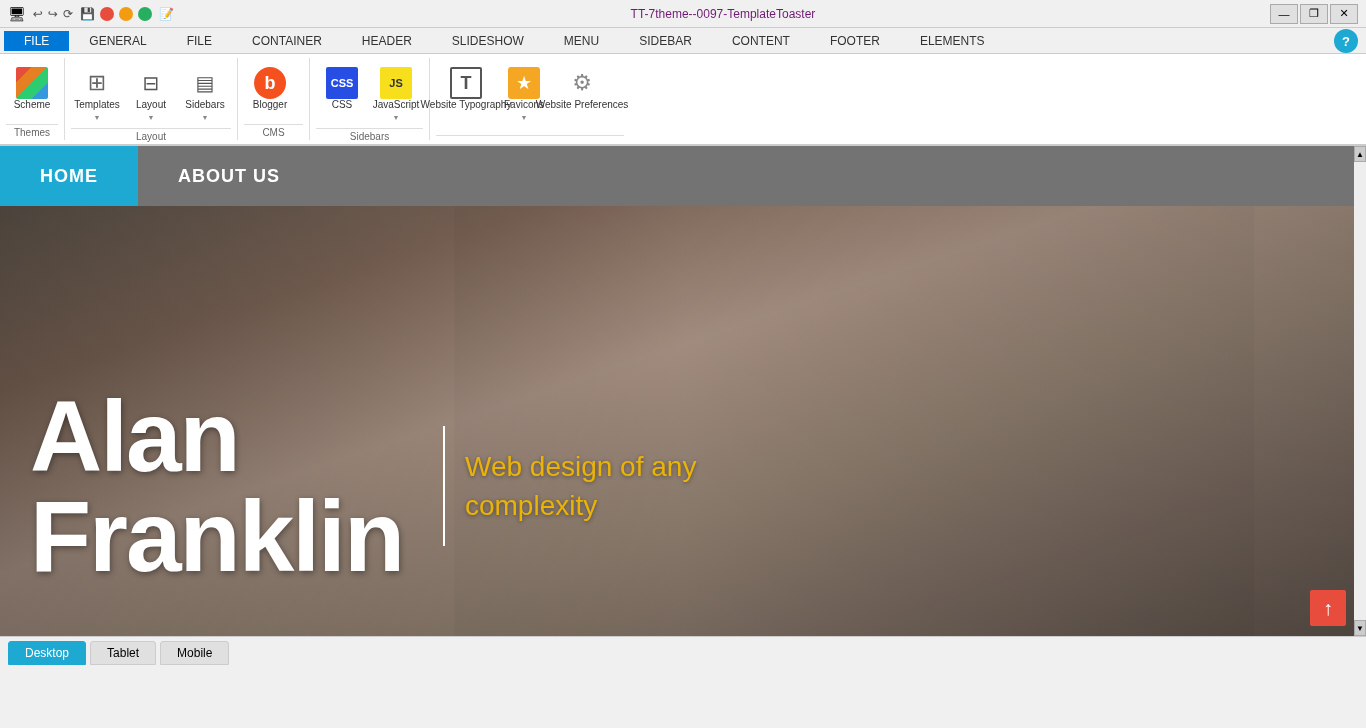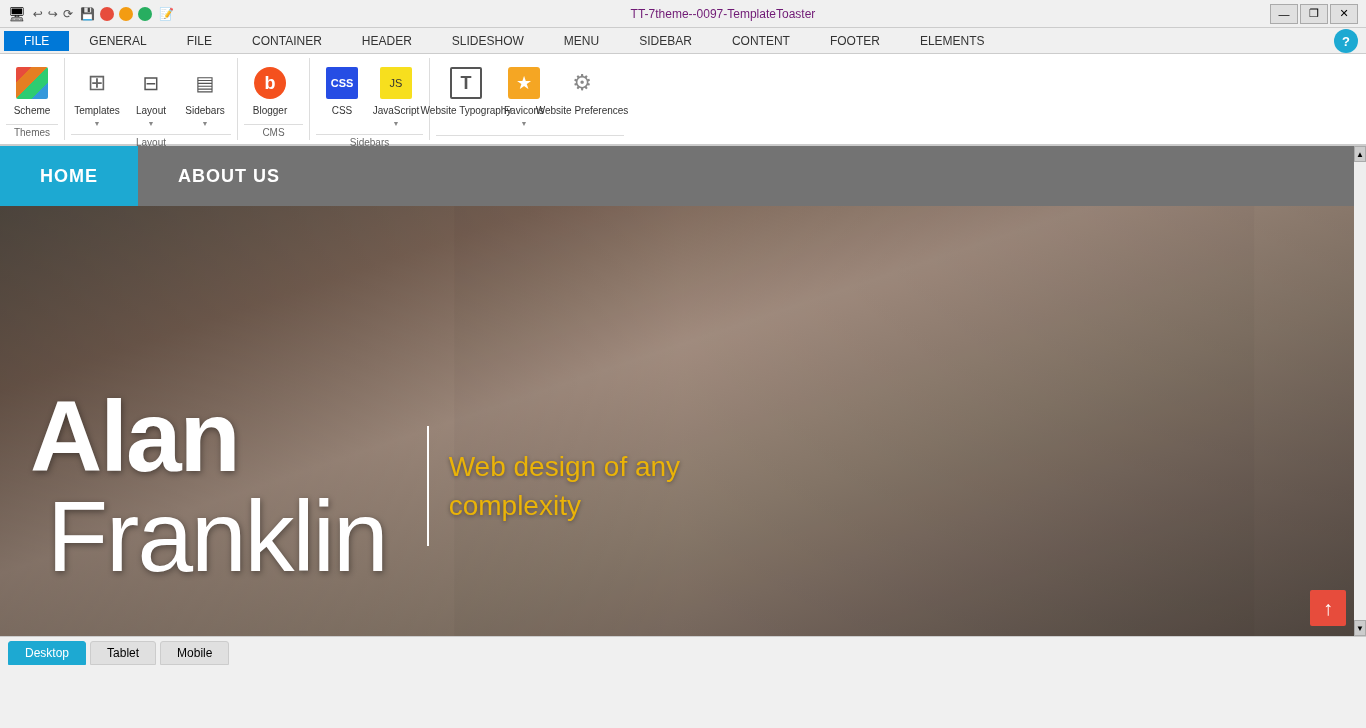"JS" .icon-js { font-weight: normal -> bold }
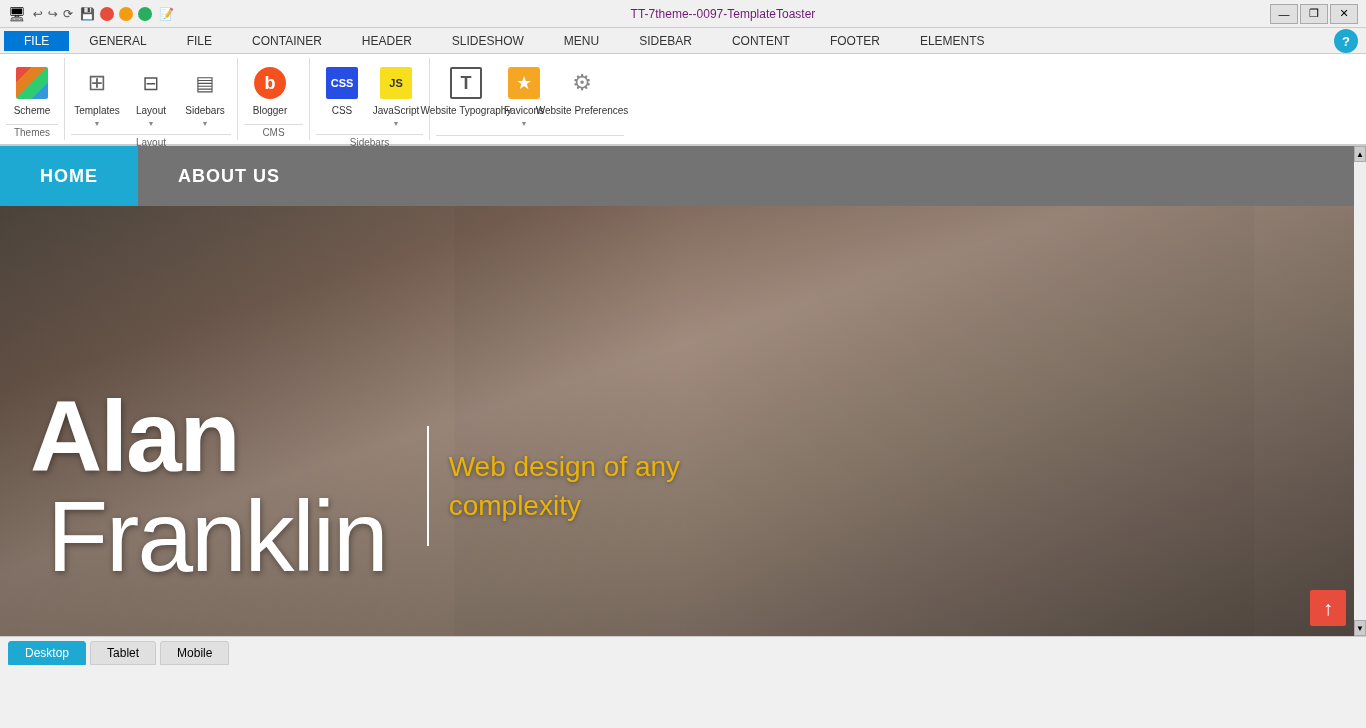"Scheme" .ribbon-btn-label { margin-top: 6px -> 0 }
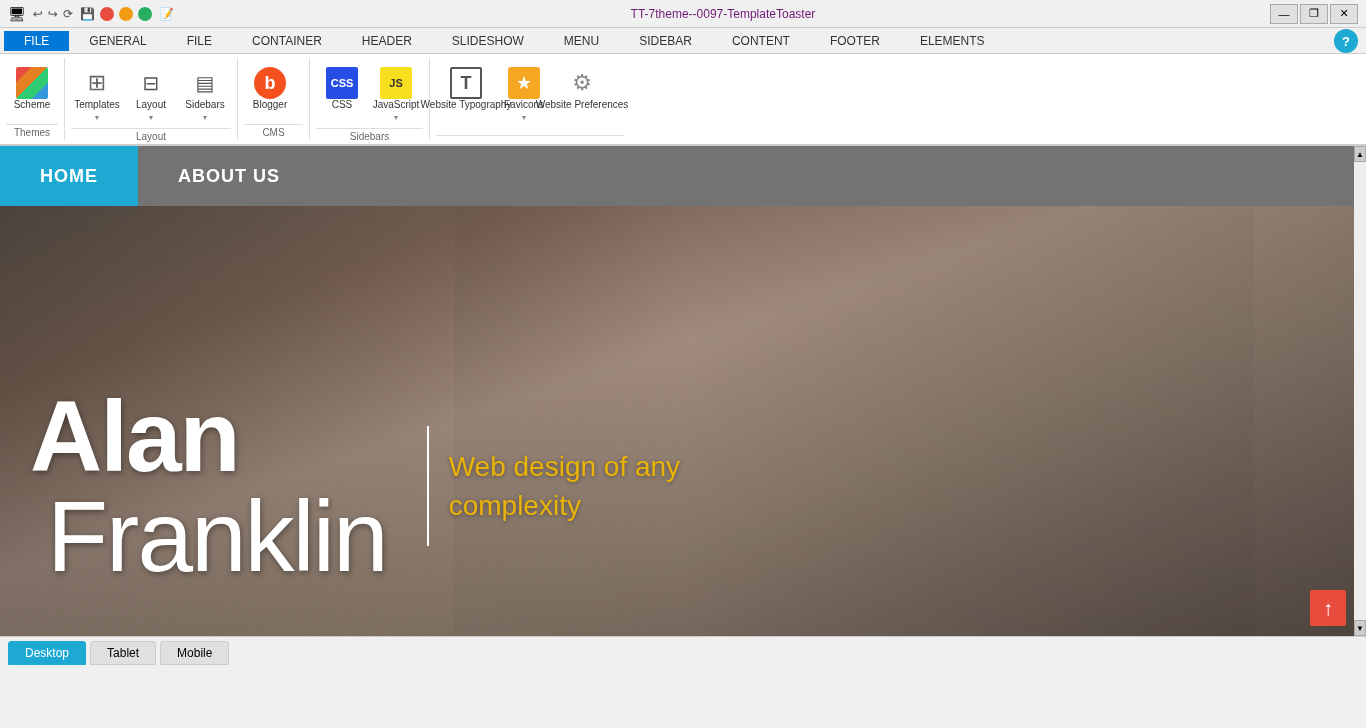"Franklin" span.hero-name { font-weight: 400 -> 700; margin-left: 17px -> none }
